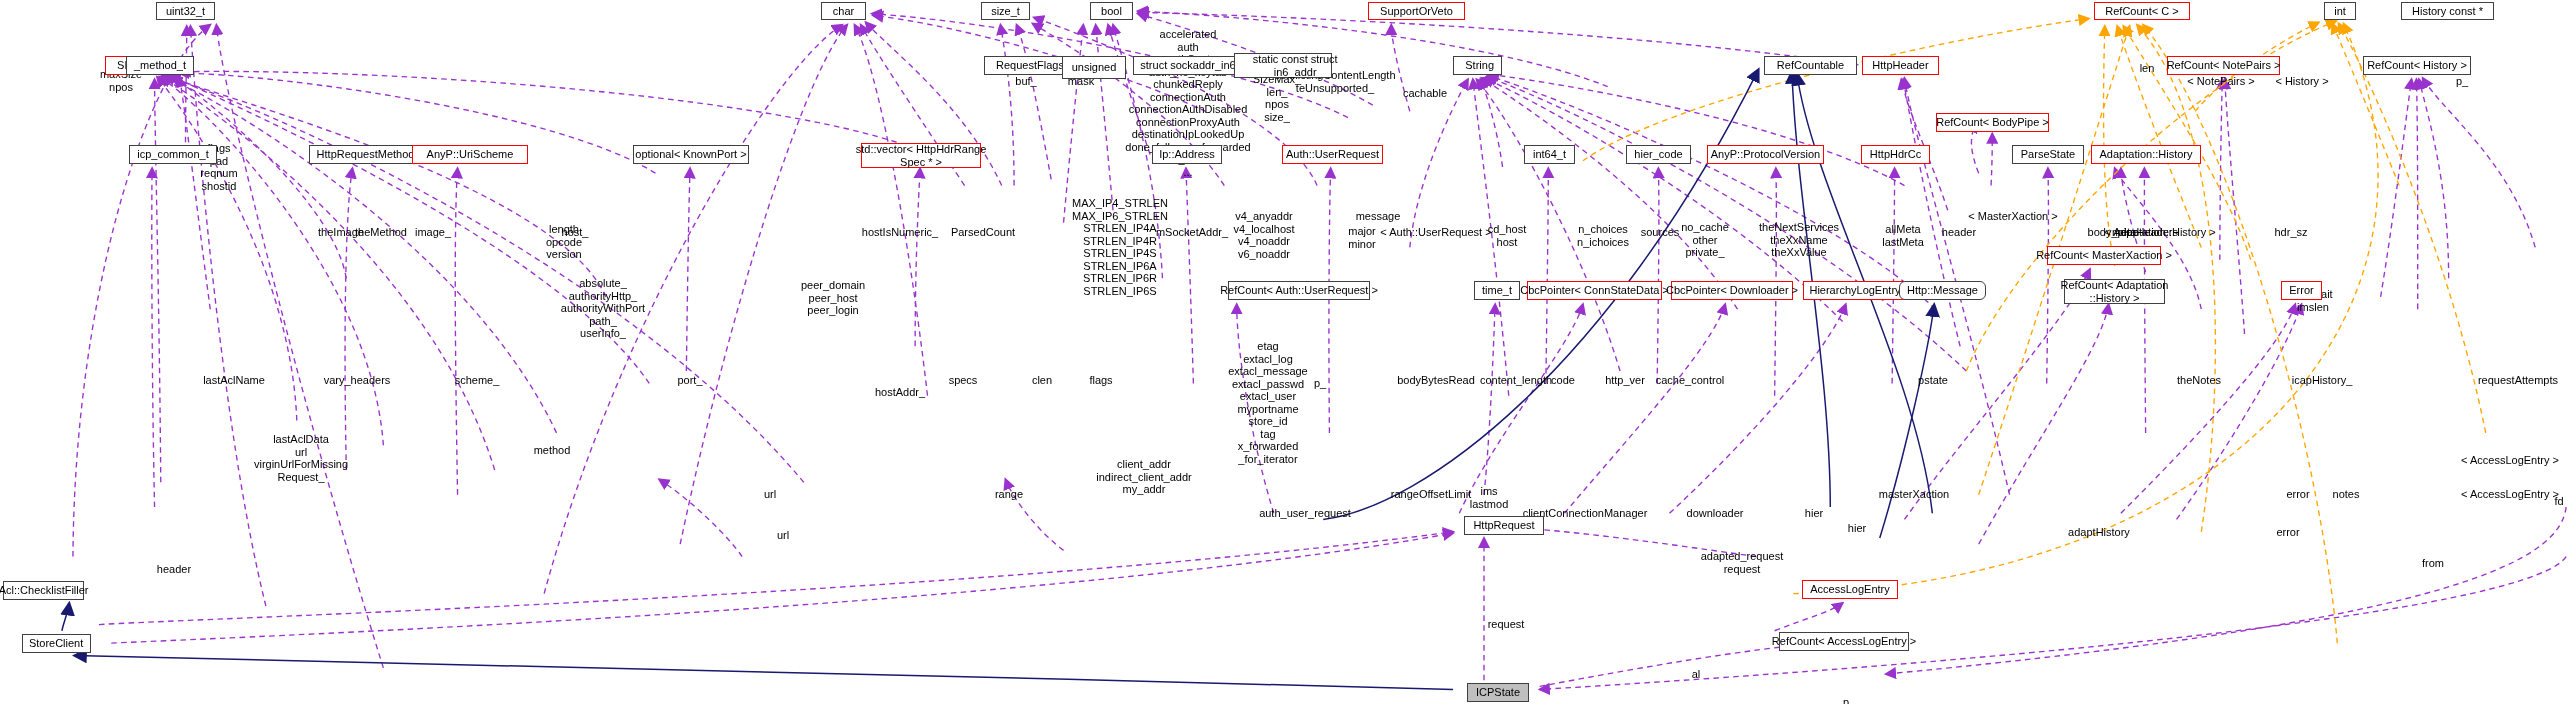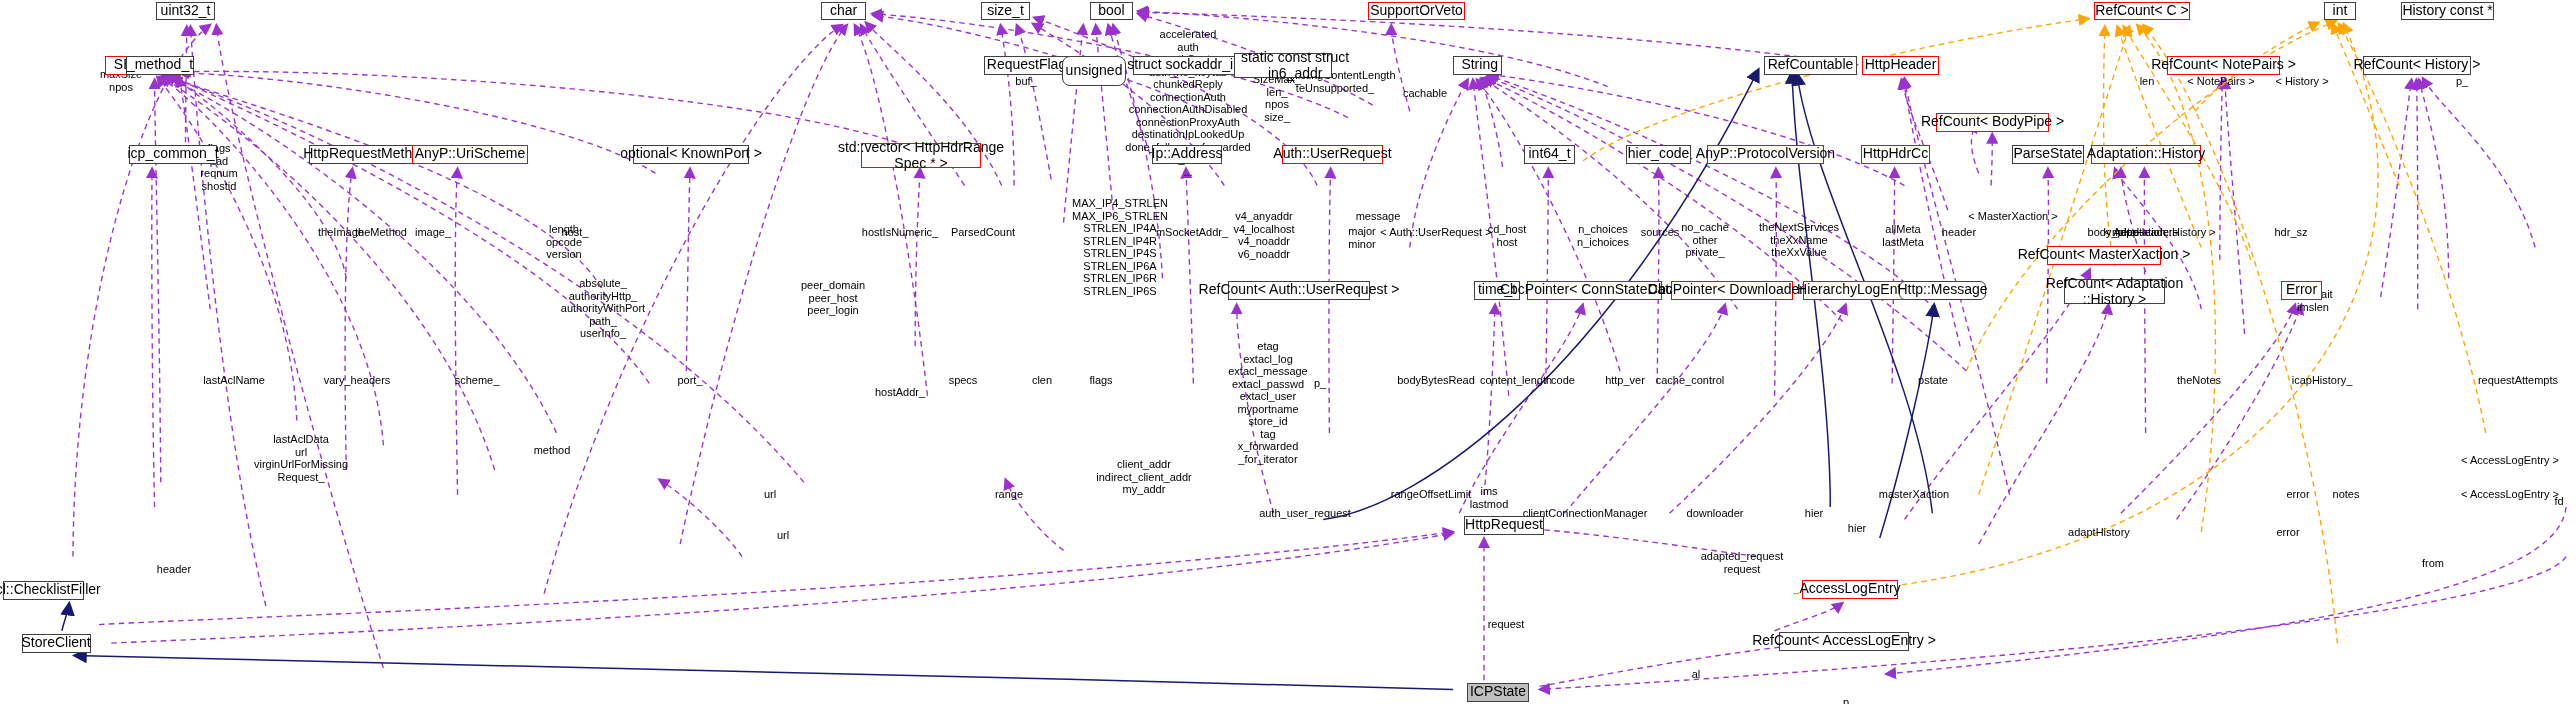"uint32_t" .node { font-size: 14px -> 11px }
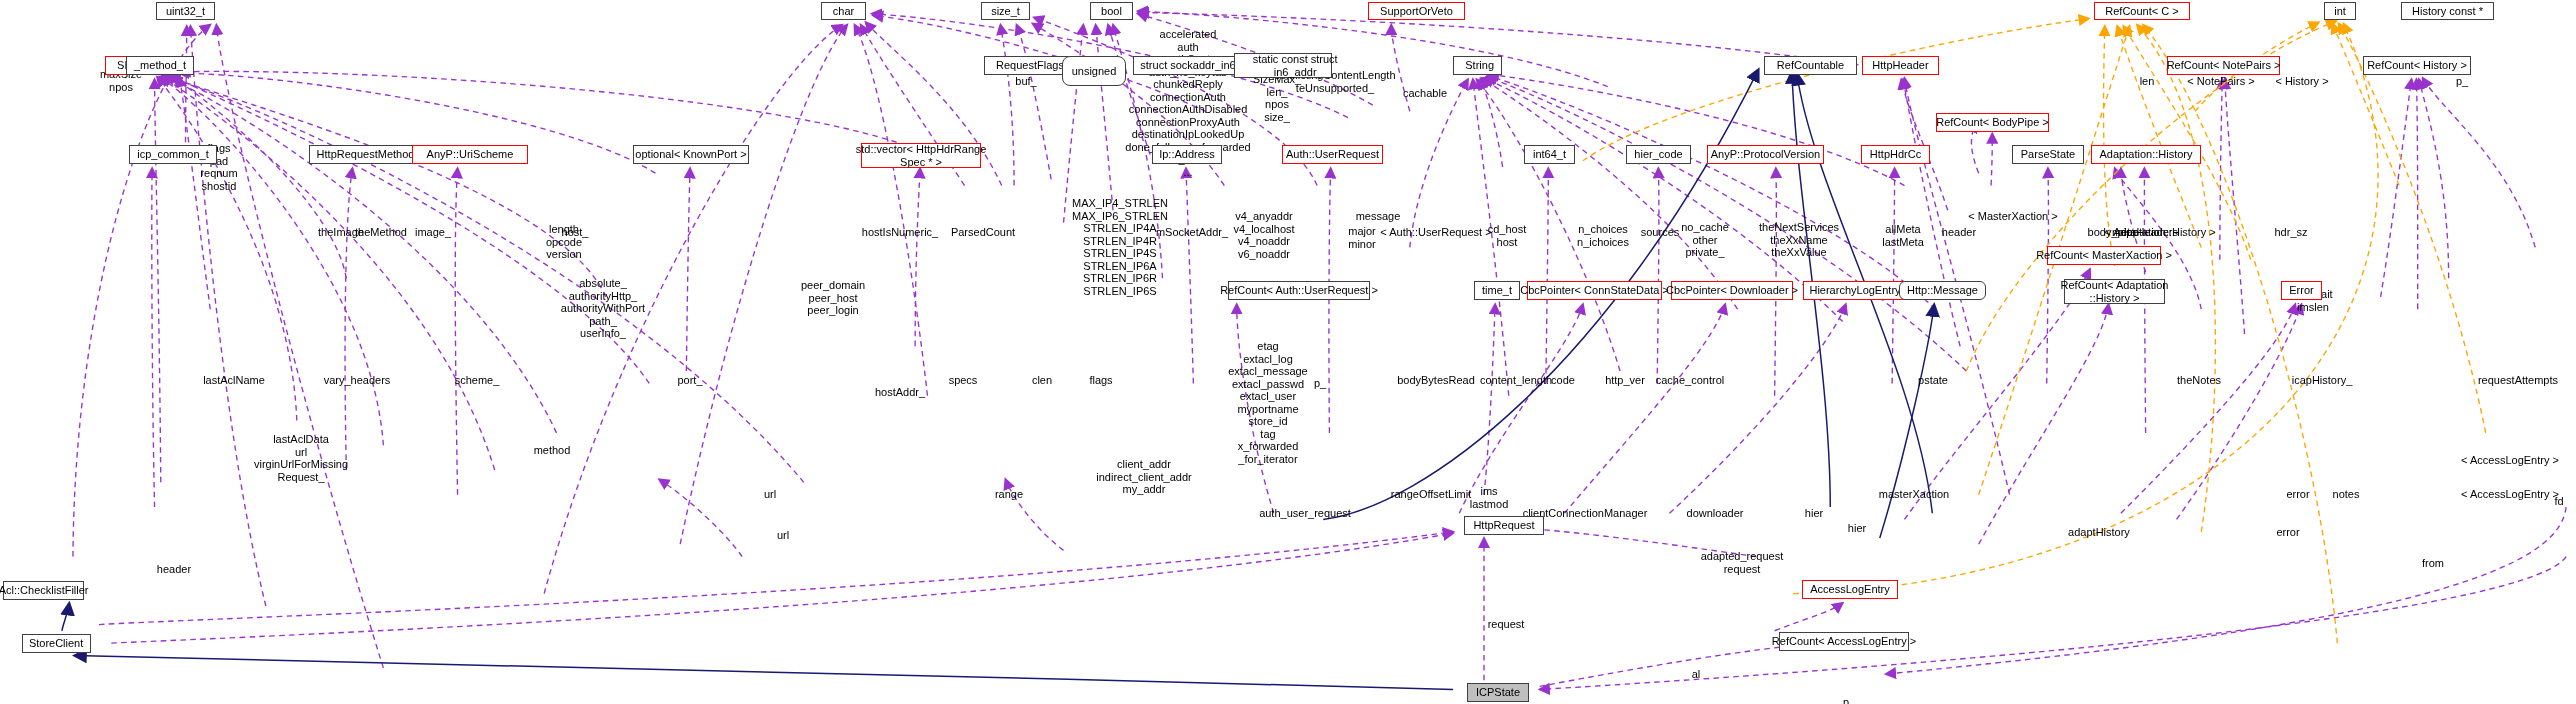"unsigned" div.node { border-radius: 8px -> none; height: 30px -> 23px }
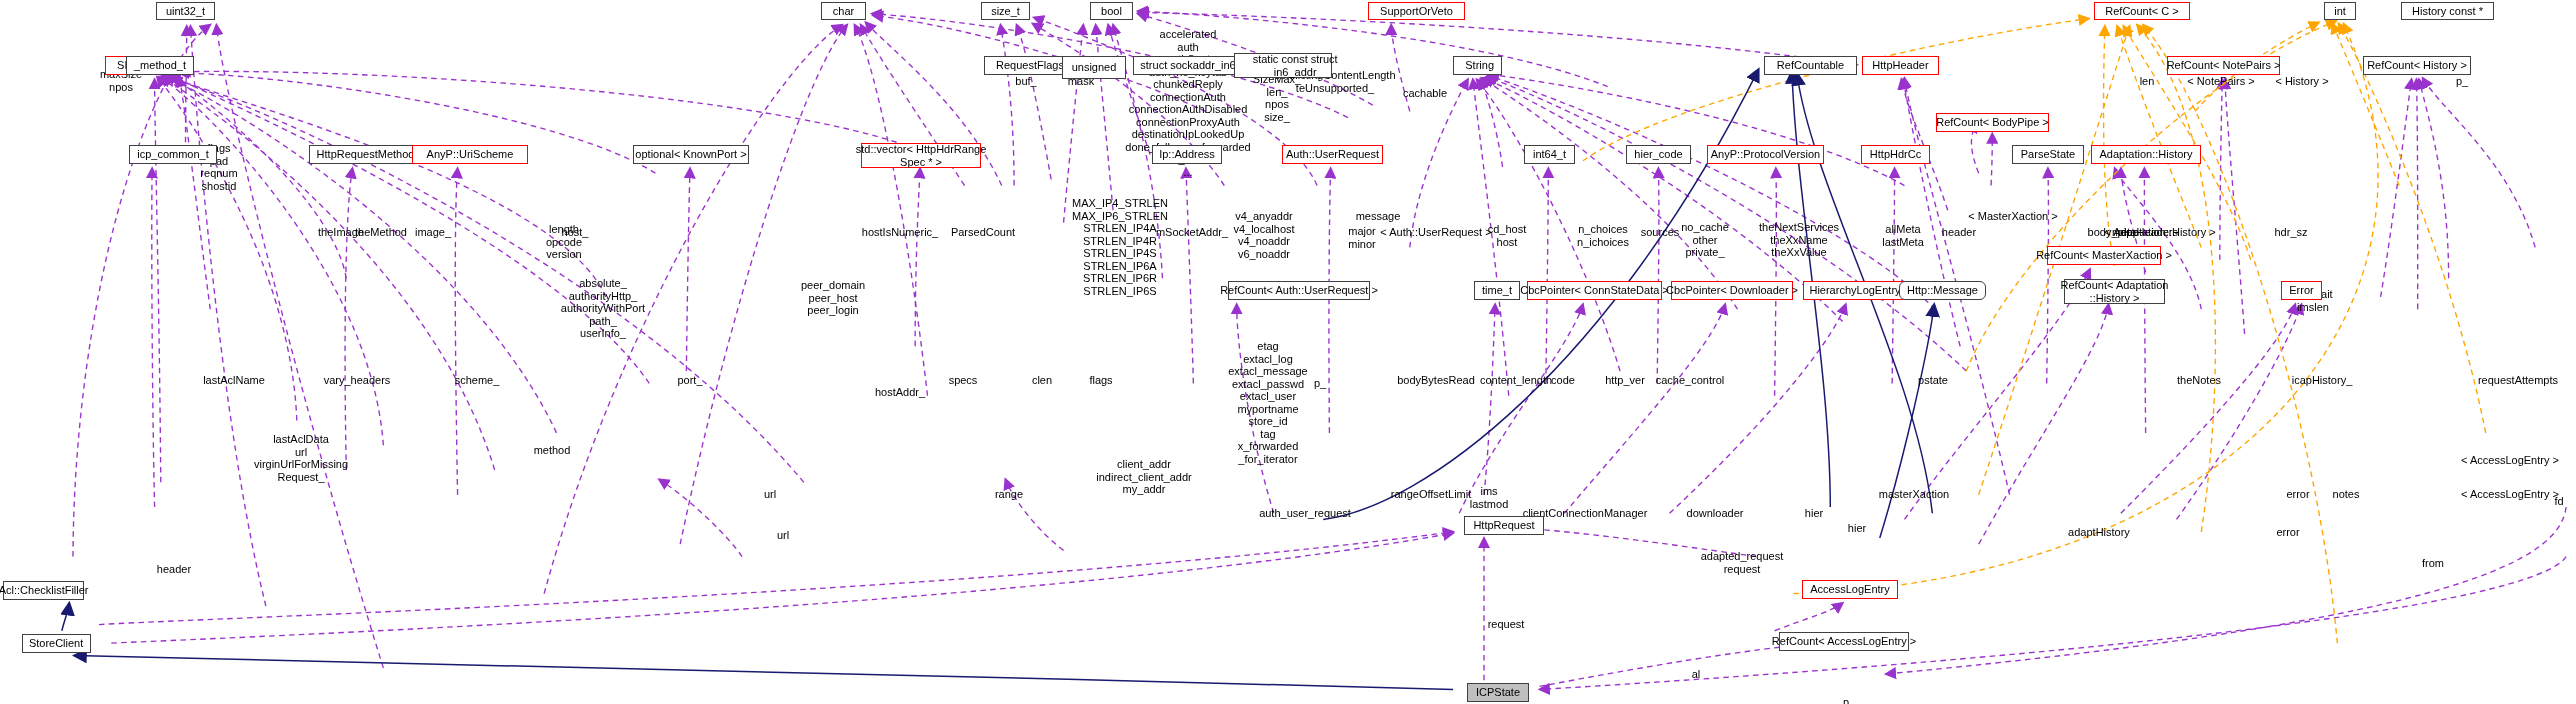"len" div.lbl { top: 75px -> 62px }
